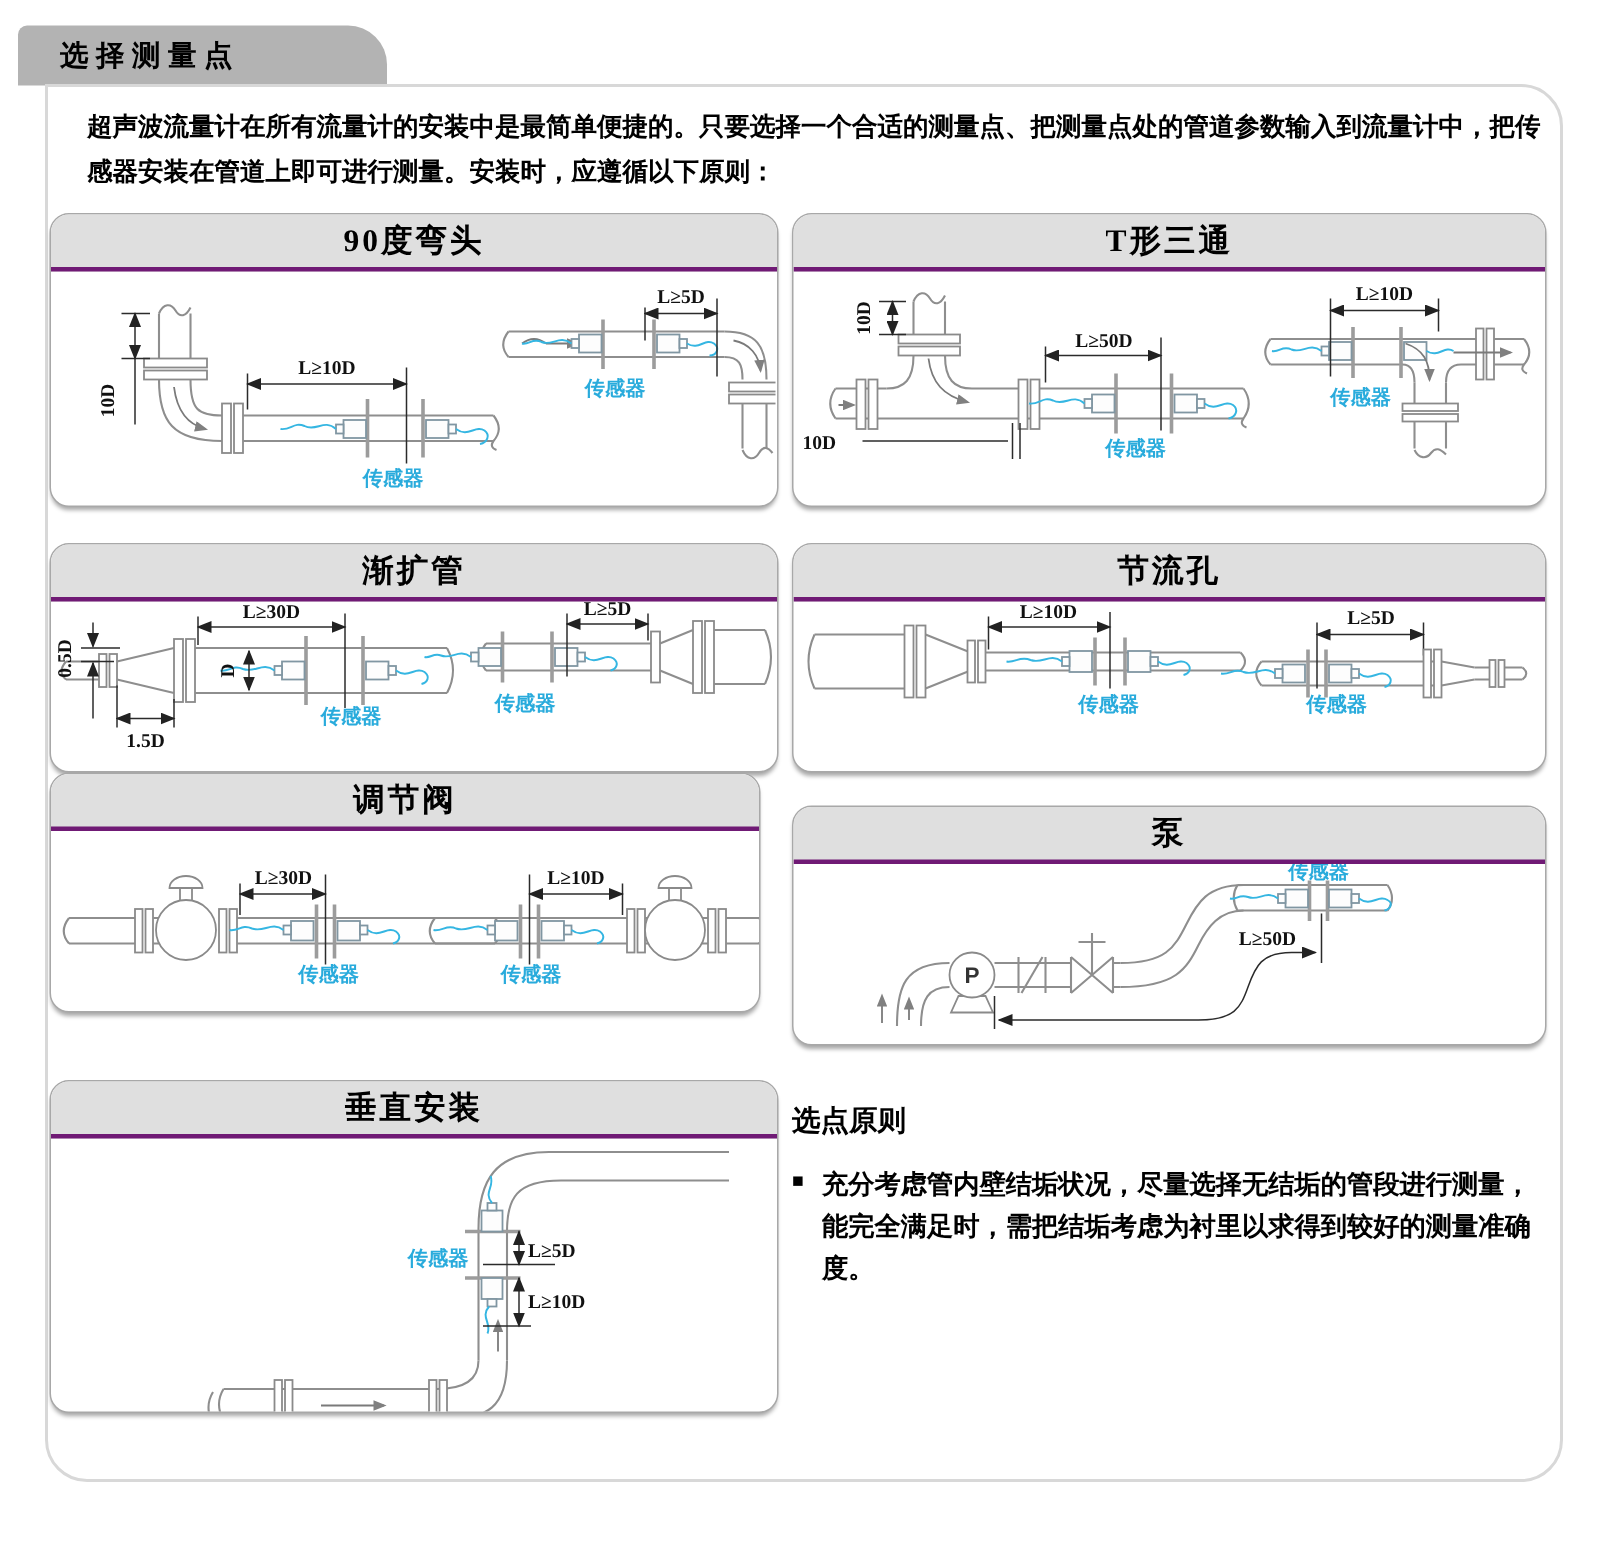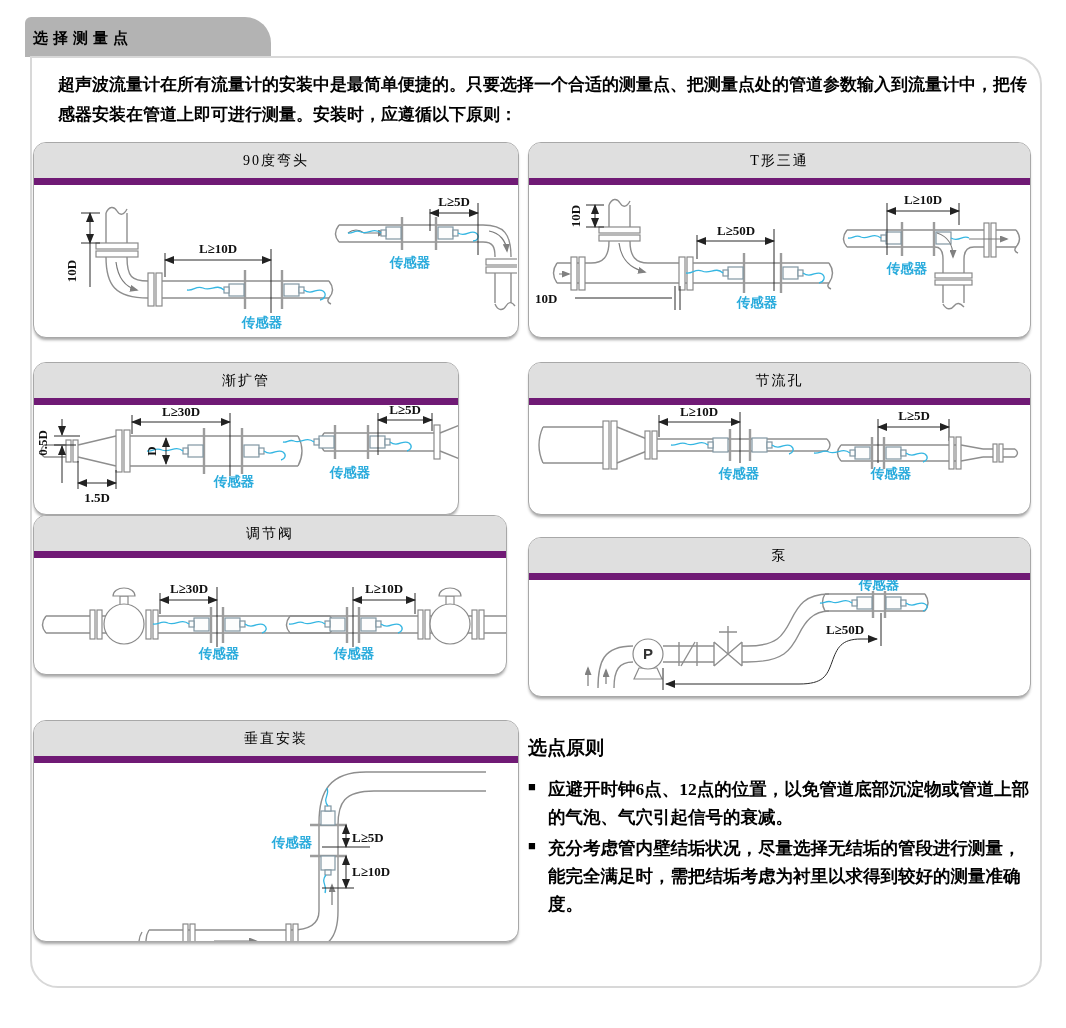"选择测量点" .tab { font-size: 15px -> 19px; left: 25px -> 12px; padding-left: 8px -> 28px }
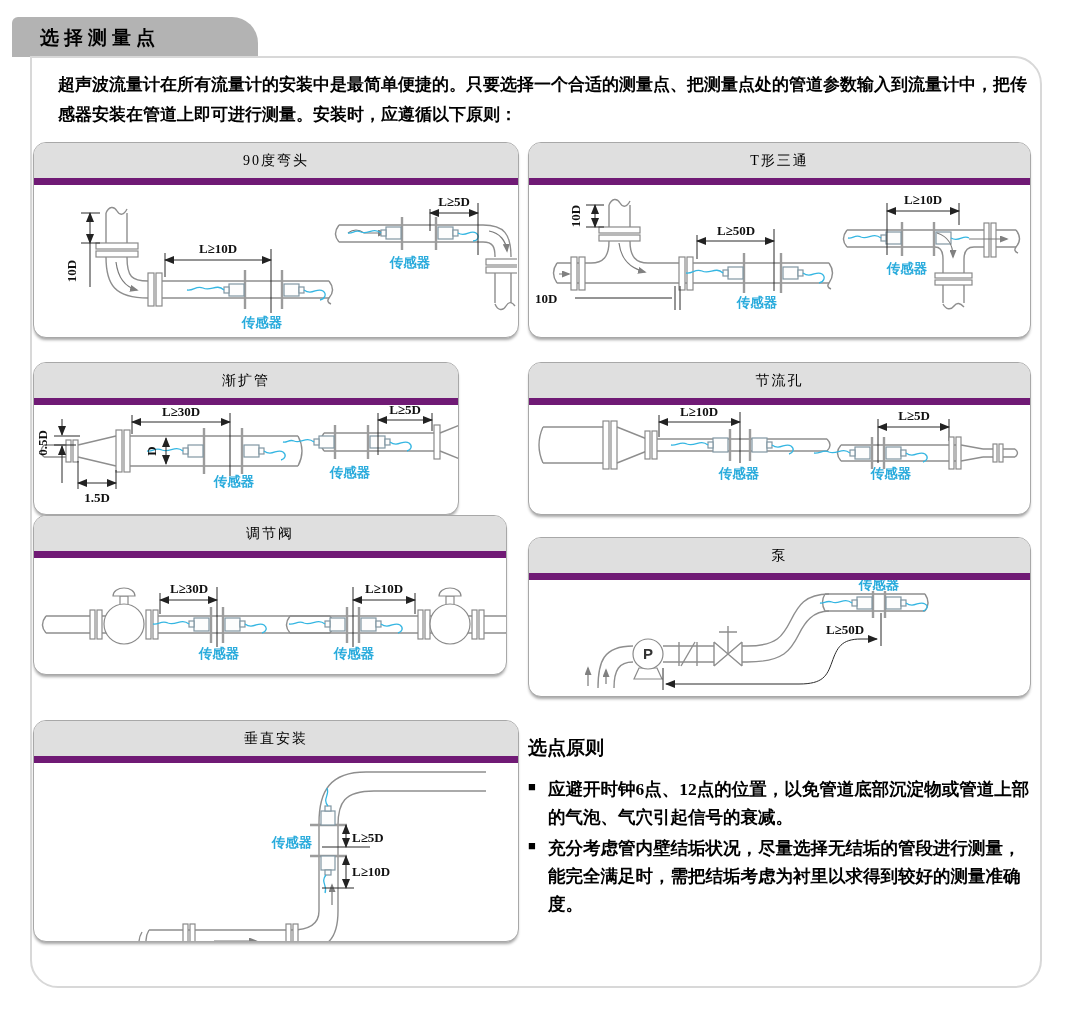"90度弯头" .phead { border-bottom: 7px solid #701a75 -> 3px solid #701a75; font-size: 14px -> 21px; font-weight: normal -> bold }
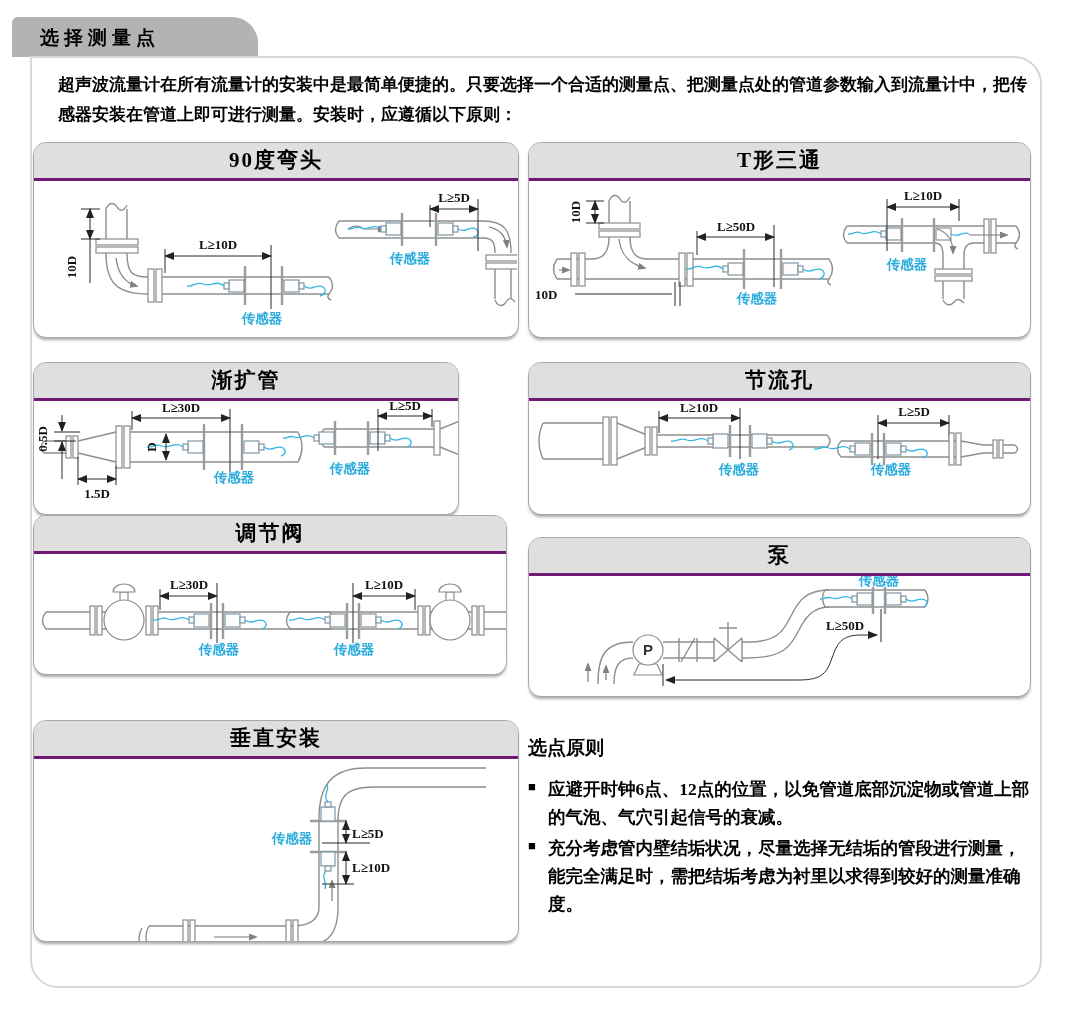"渐扩管" section.panel { width: 426px -> 486px }
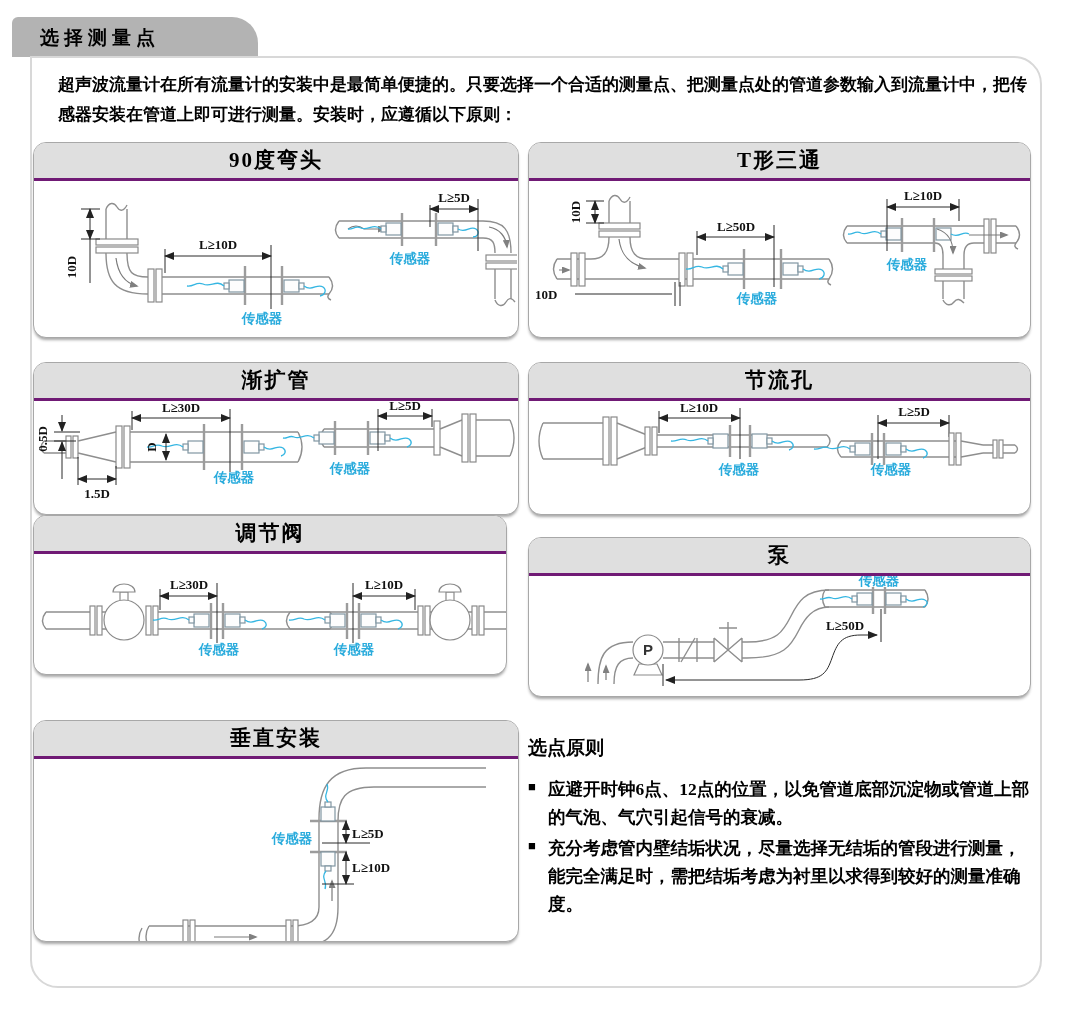"应避开时钟6点、12点的位置，以免管道底部沉淀物或管道上部的气泡、气穴引起信号的" li { html: <li>应避开时钟6点、12点的位置，以免管道底部沉淀物或管道上部的气泡、气穴引起信号的衰减。</li> -> none }
